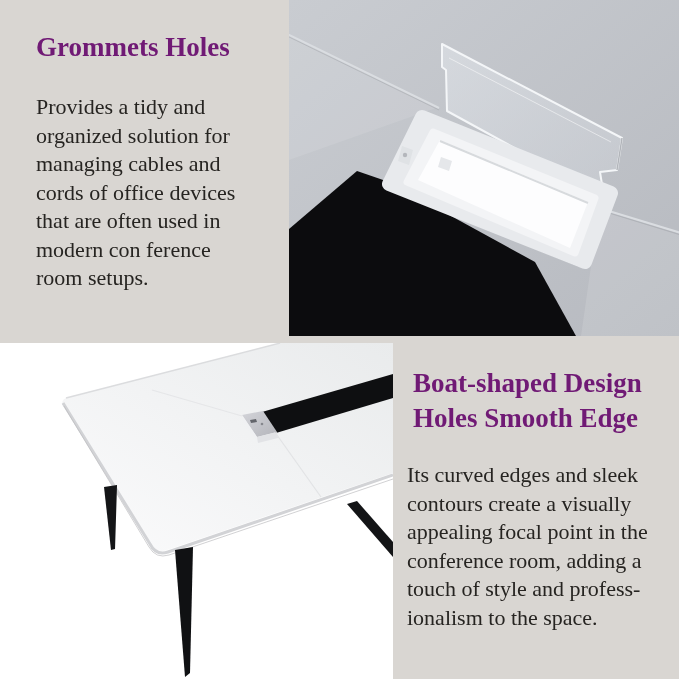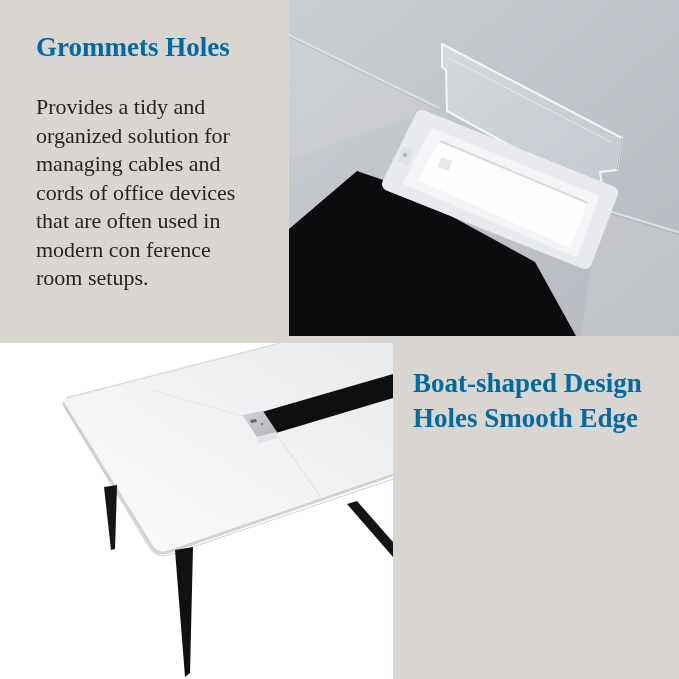"Grommets Holes" .feature-title { color: #0369a1 -> #701a75 }
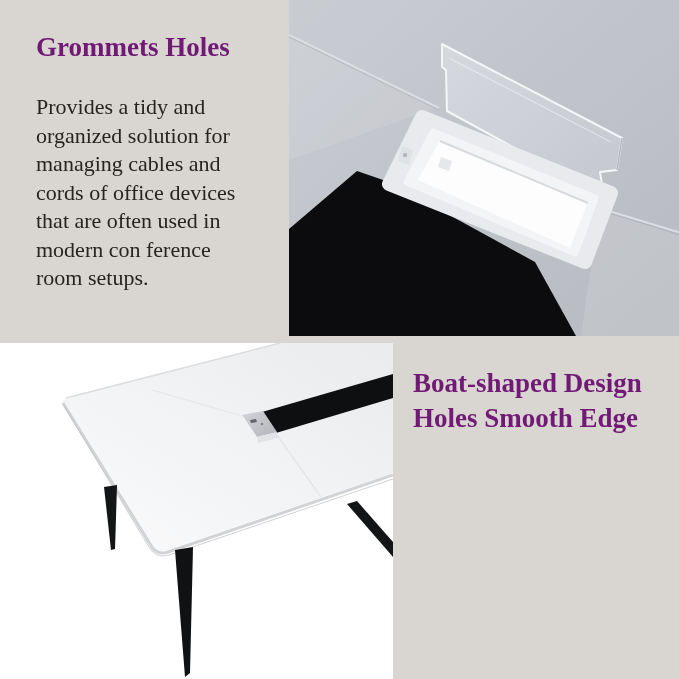"Its curved edges and sleek" div.panel-text { html: none -> <div>Its curved edges and sleek contours create a visually appealing focal point in the conference room, adding a touch of style and profess- ionalism to the space.</div> }
